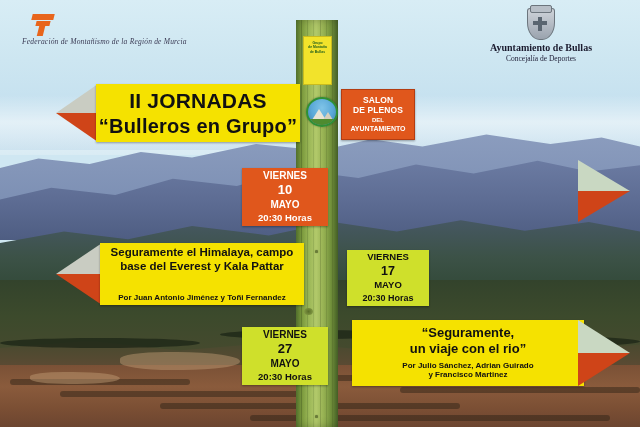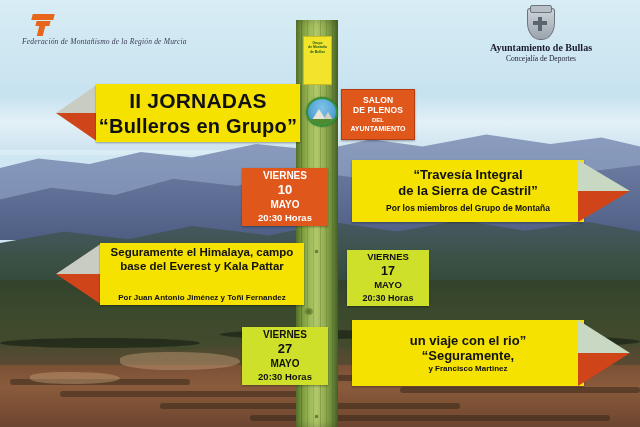"“Travesía Integral" div.plate { html: <div> <div>“Travesía Integral</div> <div>de la Sierra de Castril”</div> <div>Por los miembros del Grupo de Montaña</div> </div> -> none }
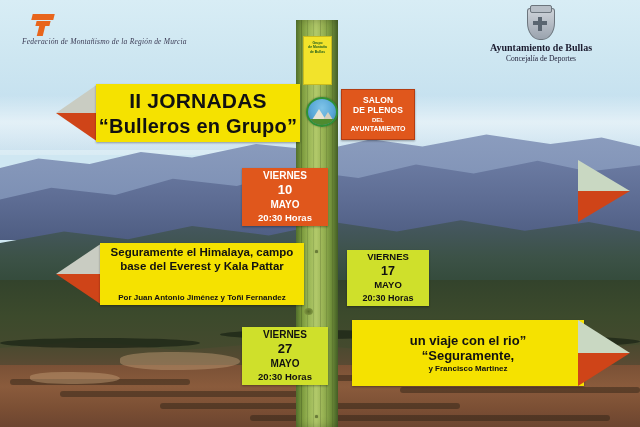"un viaje con el rio”" div.t2 { order: before "“Seguramente," -> after "“Seguramente," }
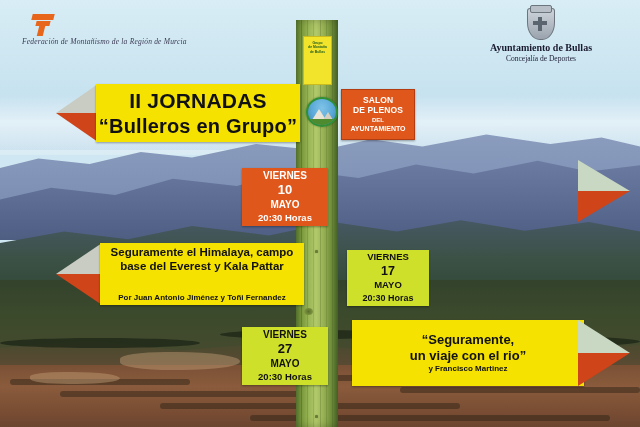"Por Julio Sánchez, Adrian Guirado" div.t2 { html: none -> <div>Por Julio Sánchez, Adrian Guirado</div> }
